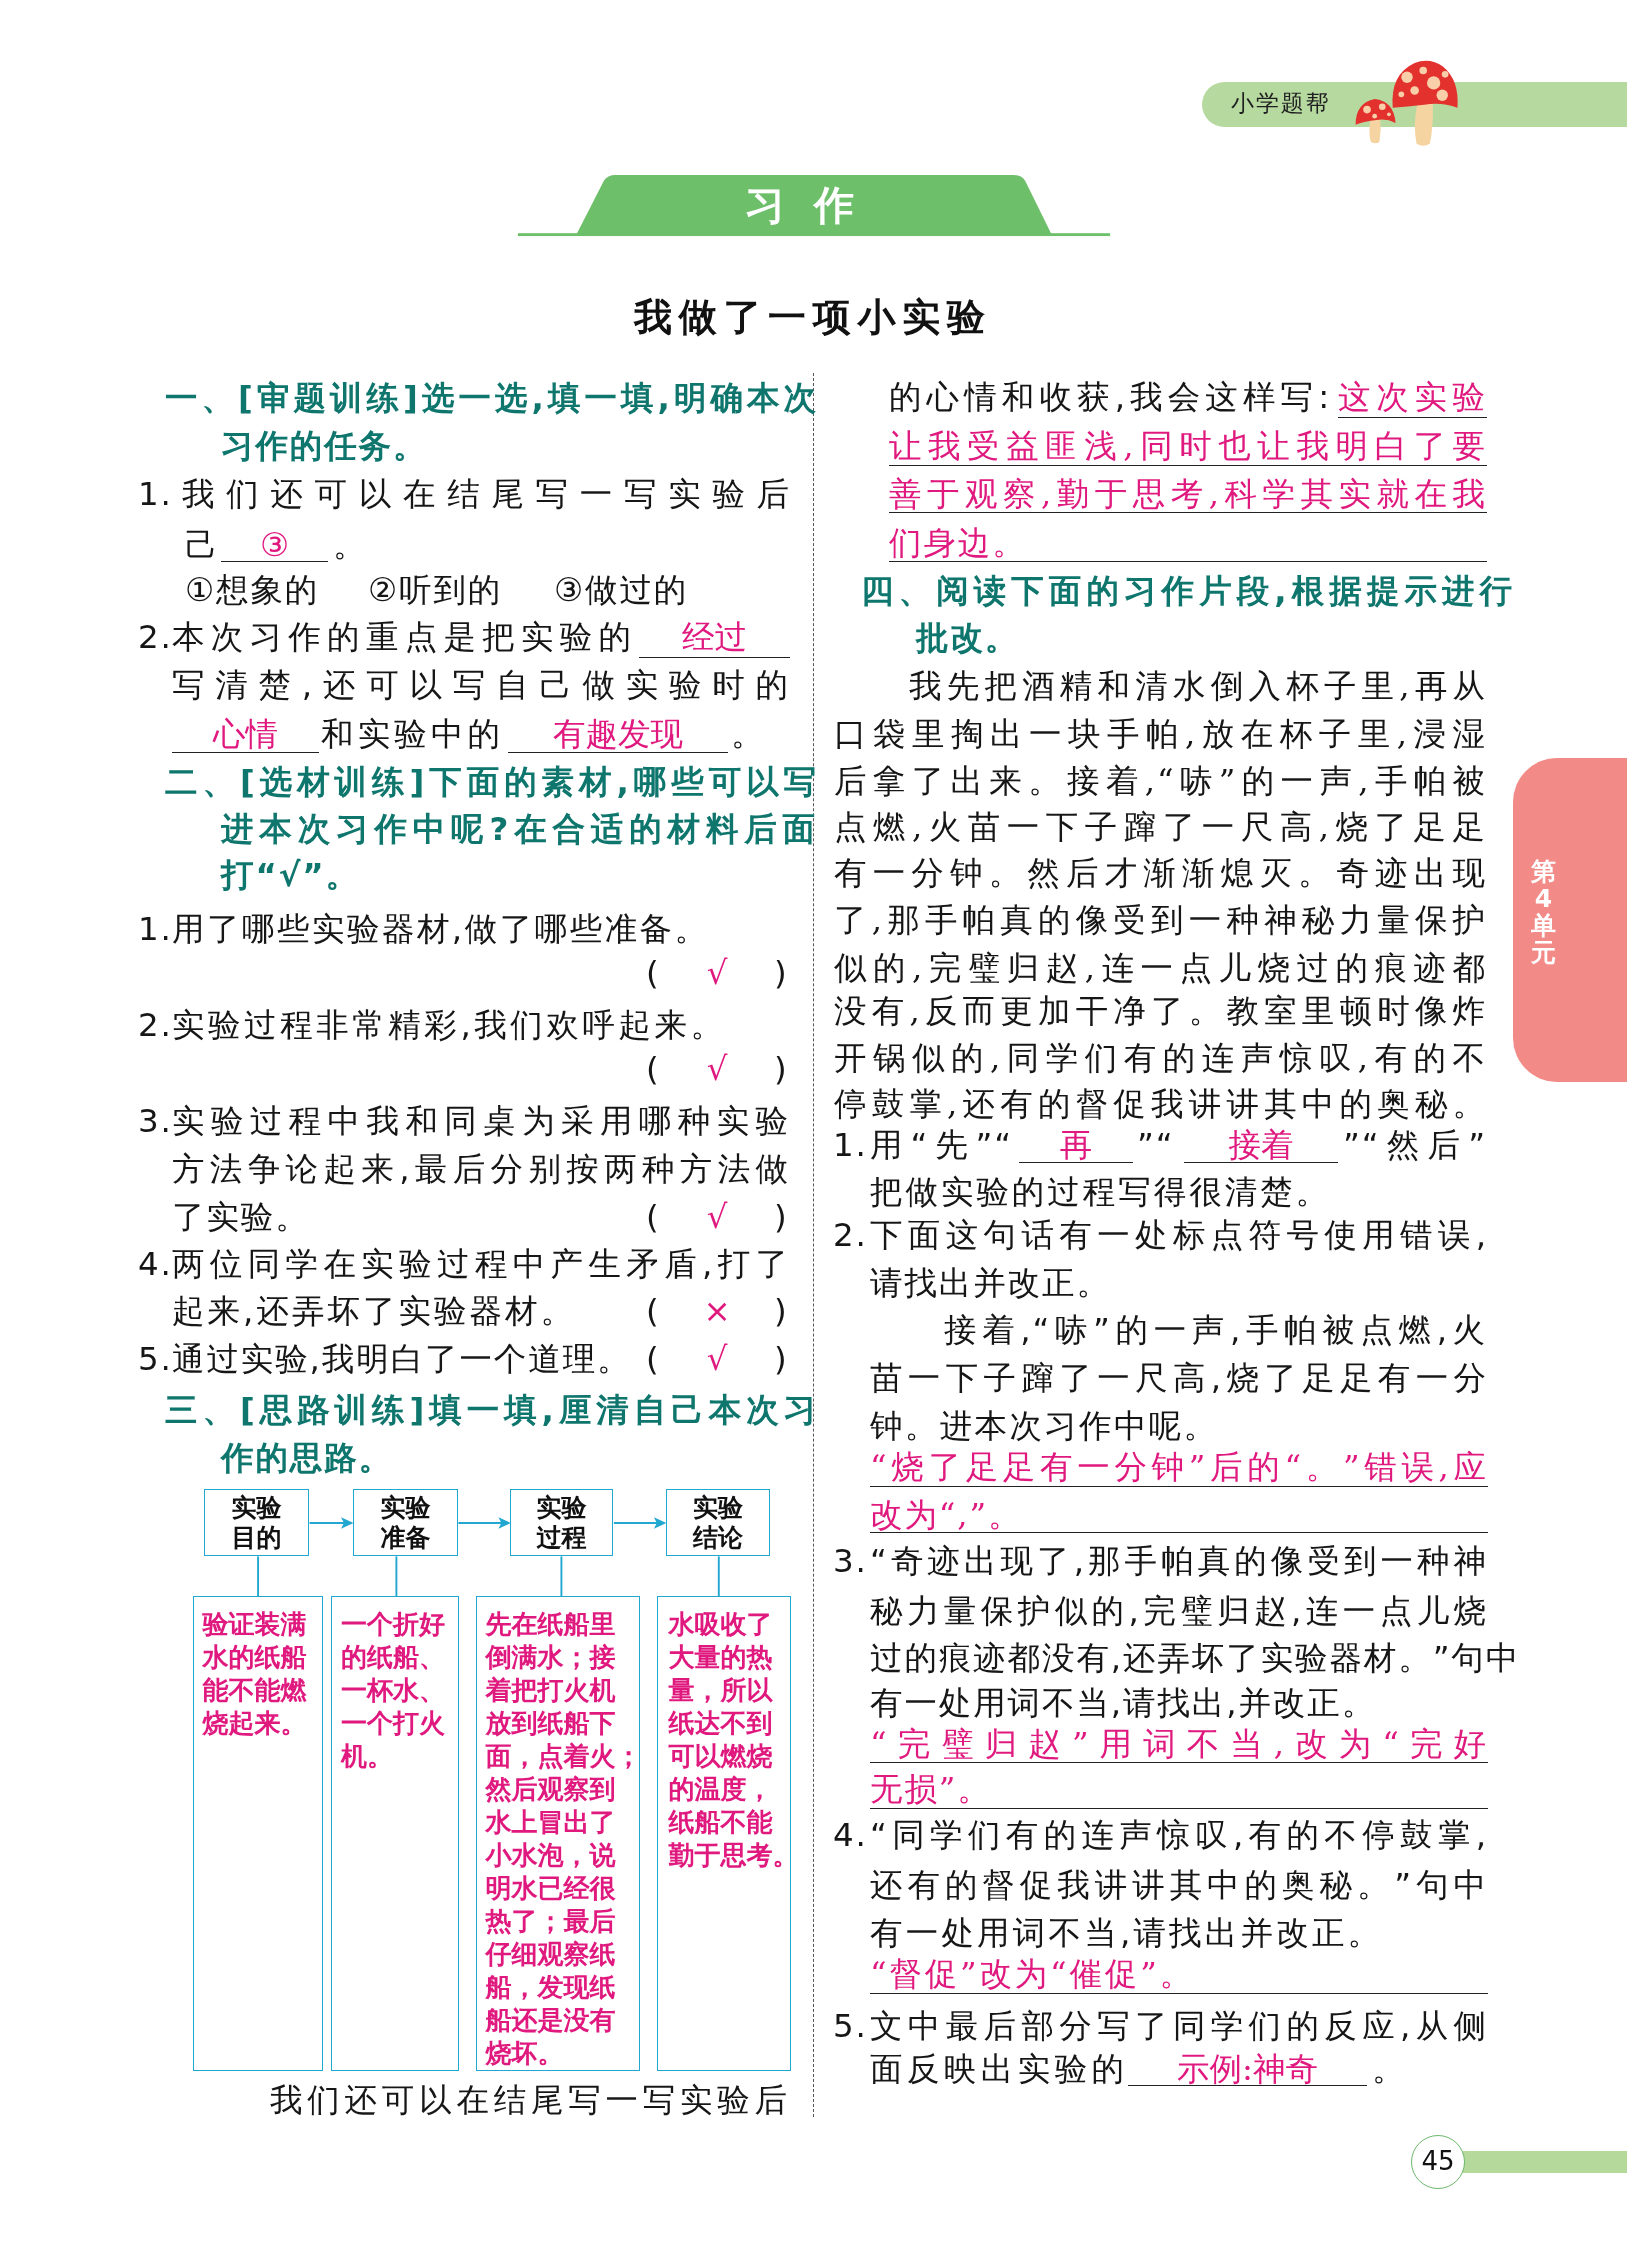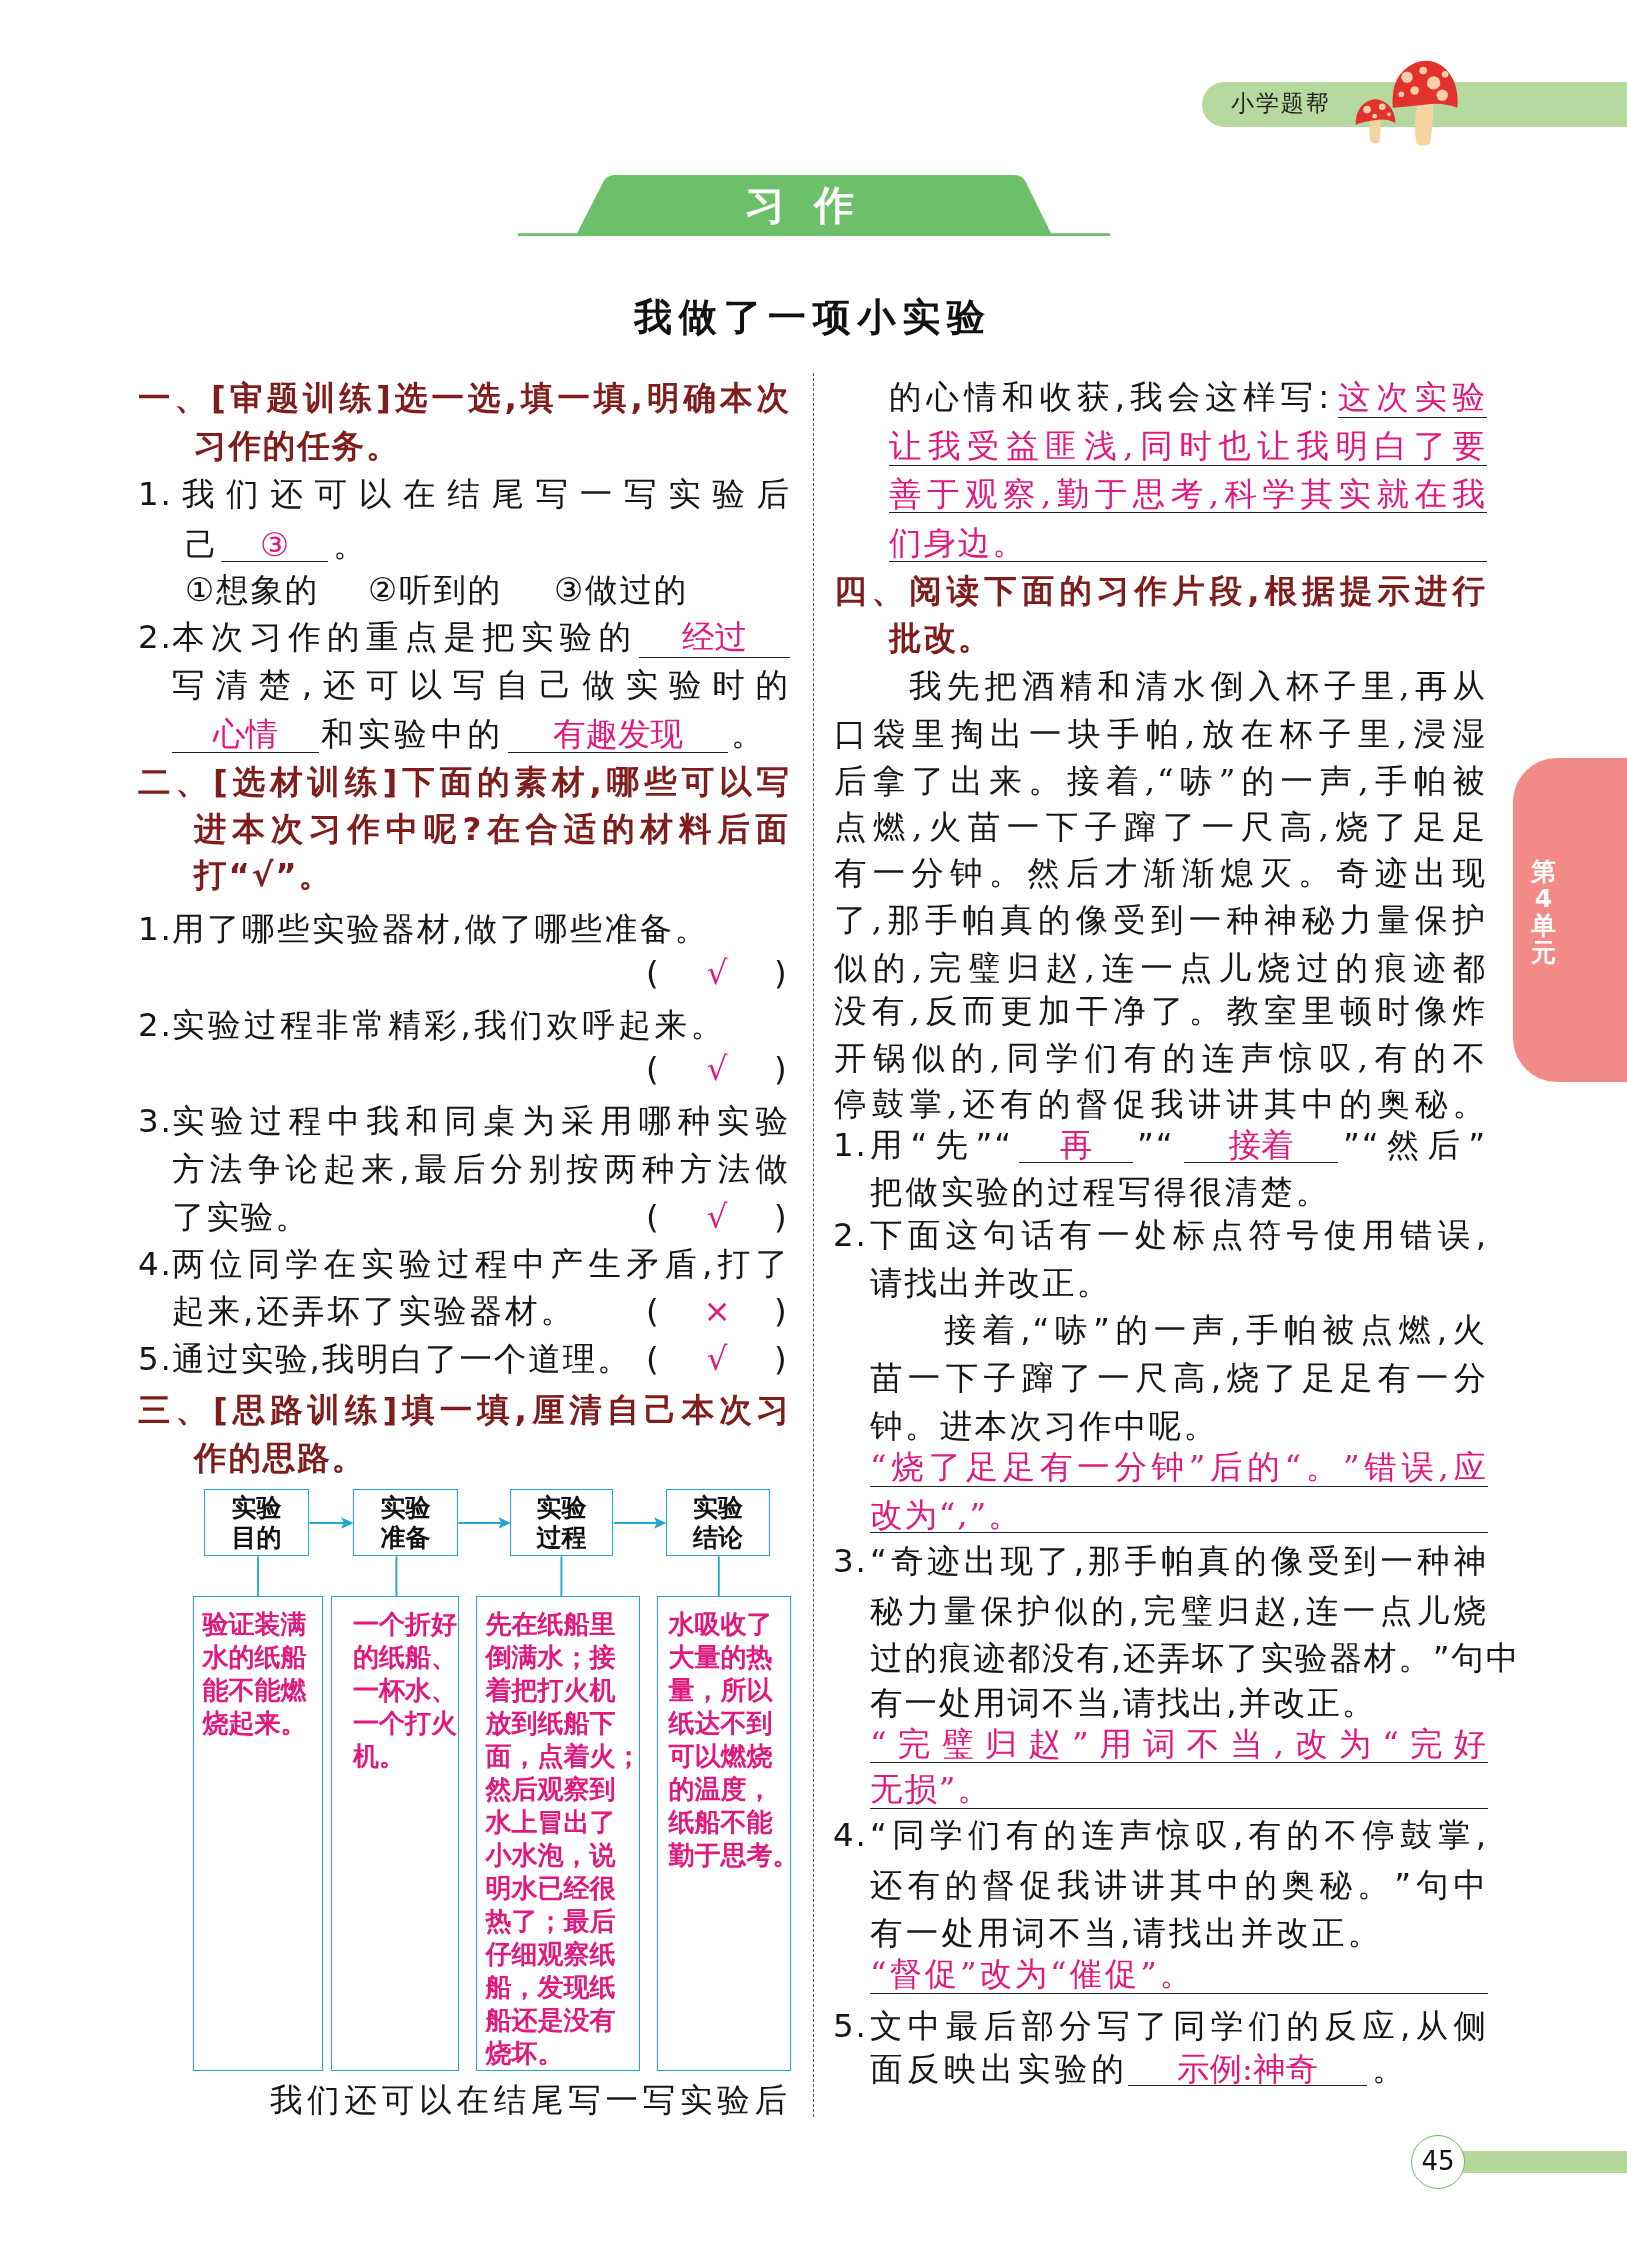"一、[审题训练]选一选,填一填,明确本次" .hd { color: #7f1d1d -> #0f766e; margin-left: none -> 27px }
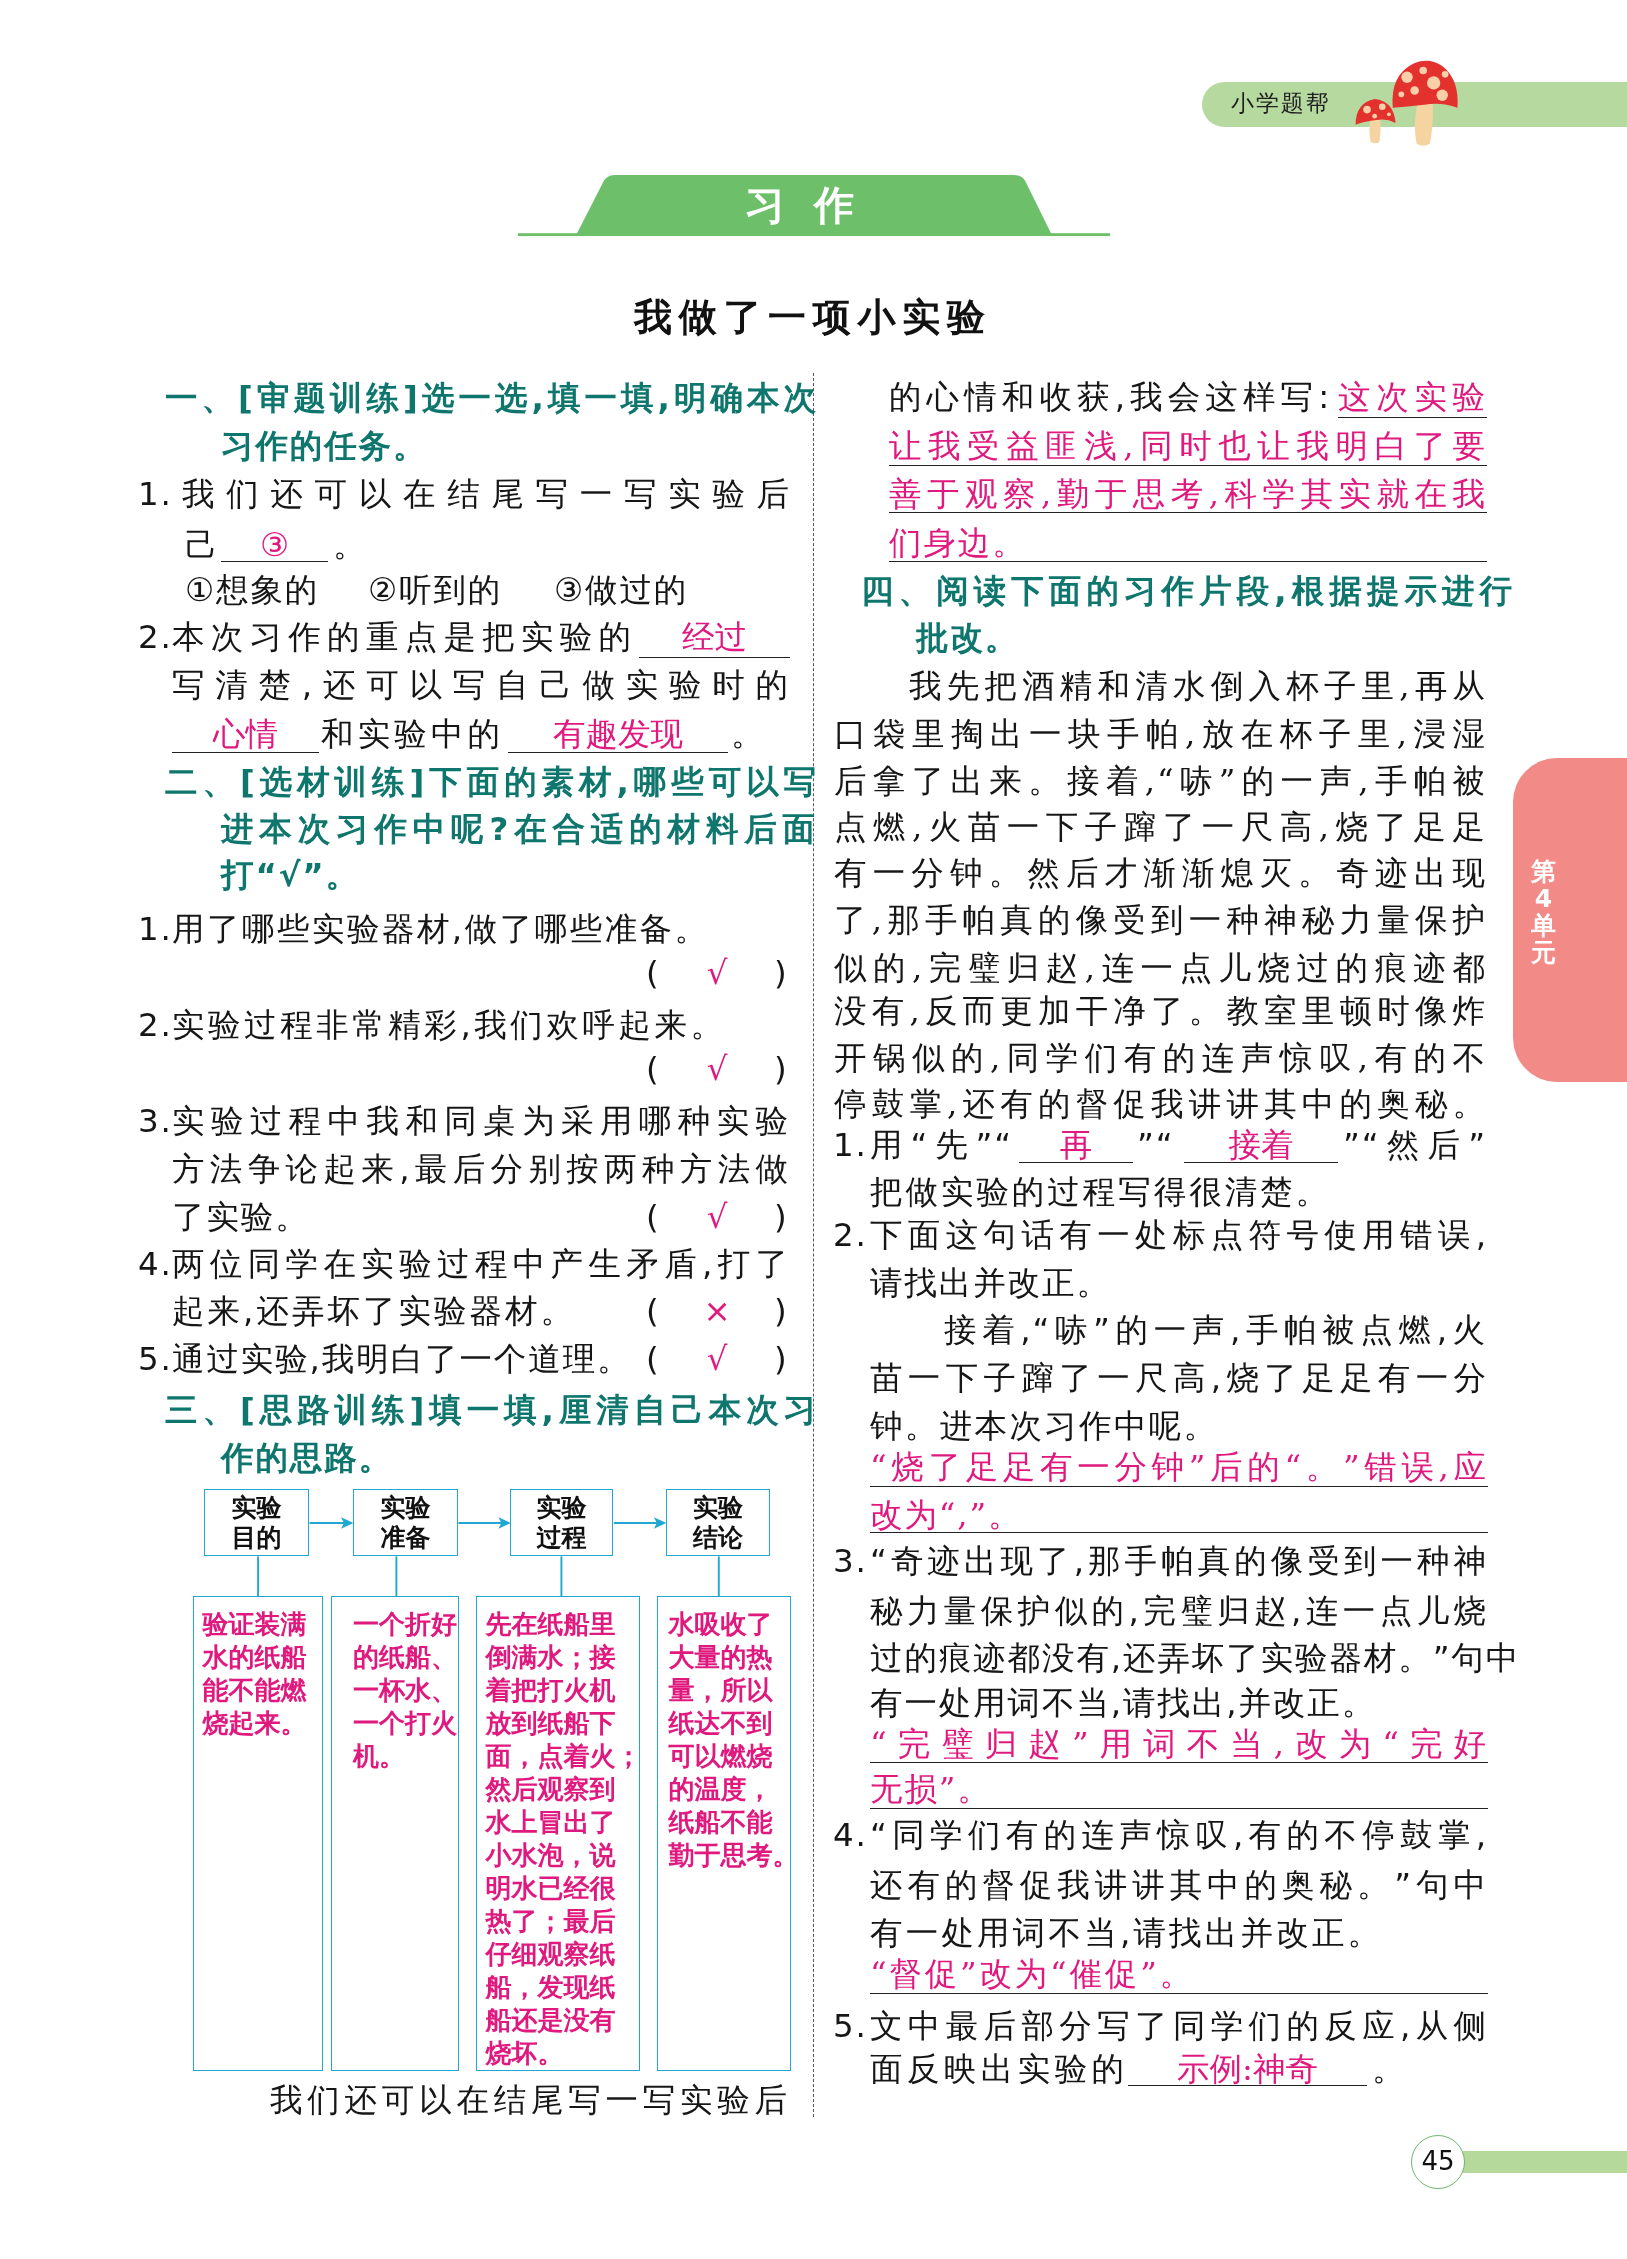"一个折好" div.abox { padding-left: 21px -> 9px }
